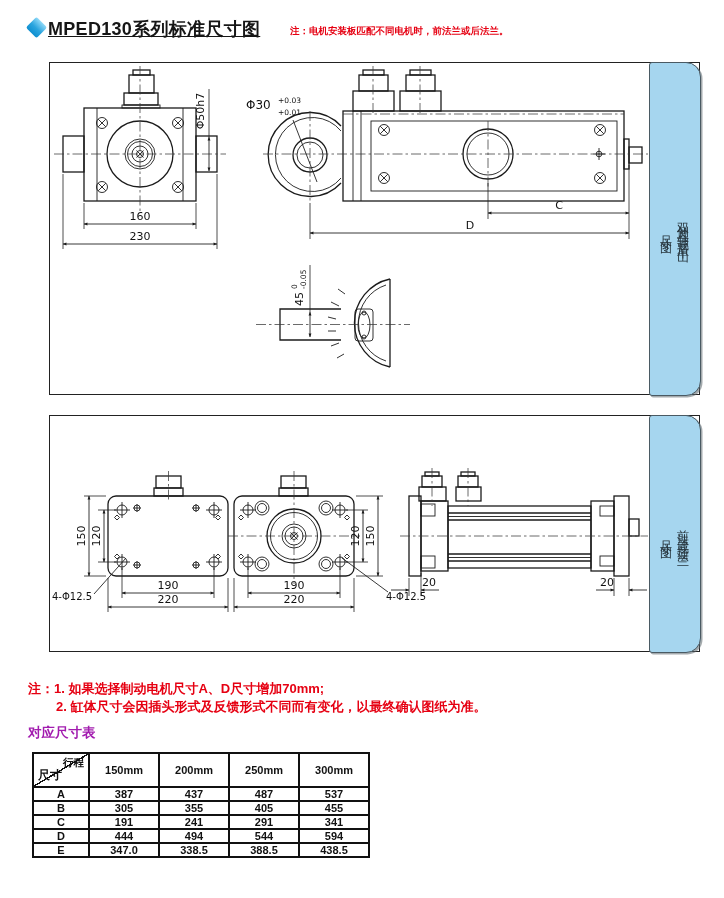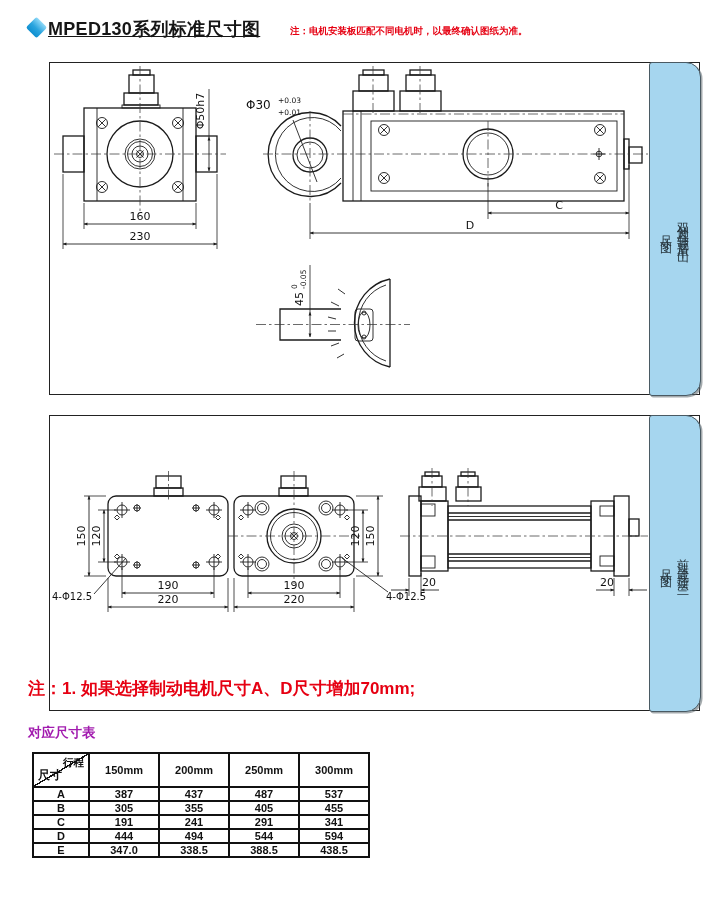"注：电机安装板匹配不同电机时，以最终确认图纸为准。" div.header-note { text: 以最终确认图纸为准 -> 前法兰或后法兰 }
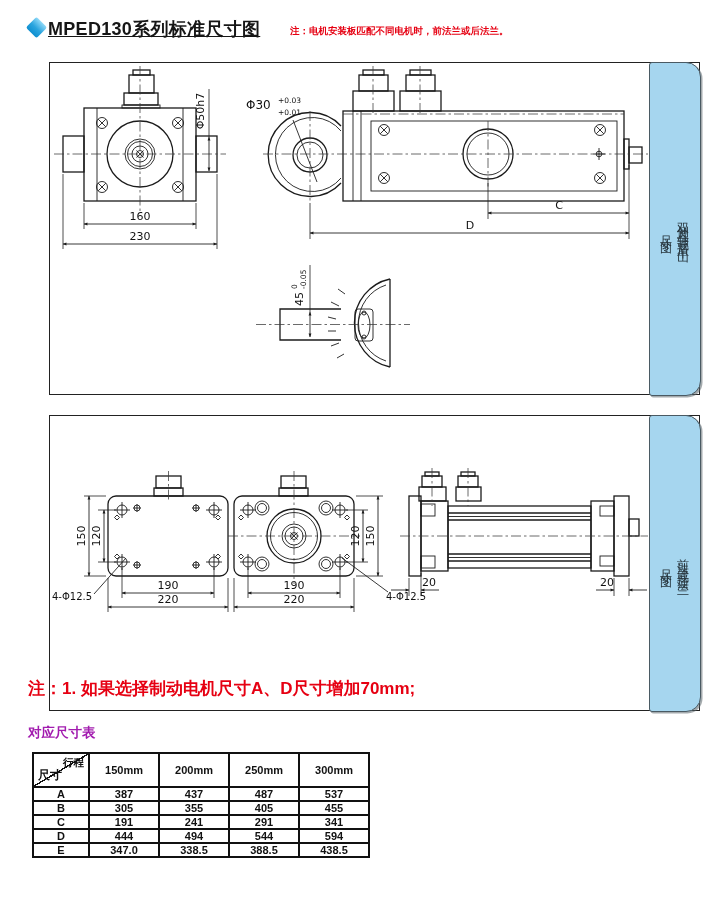"190" #panel2 { height: 296px -> 237px }
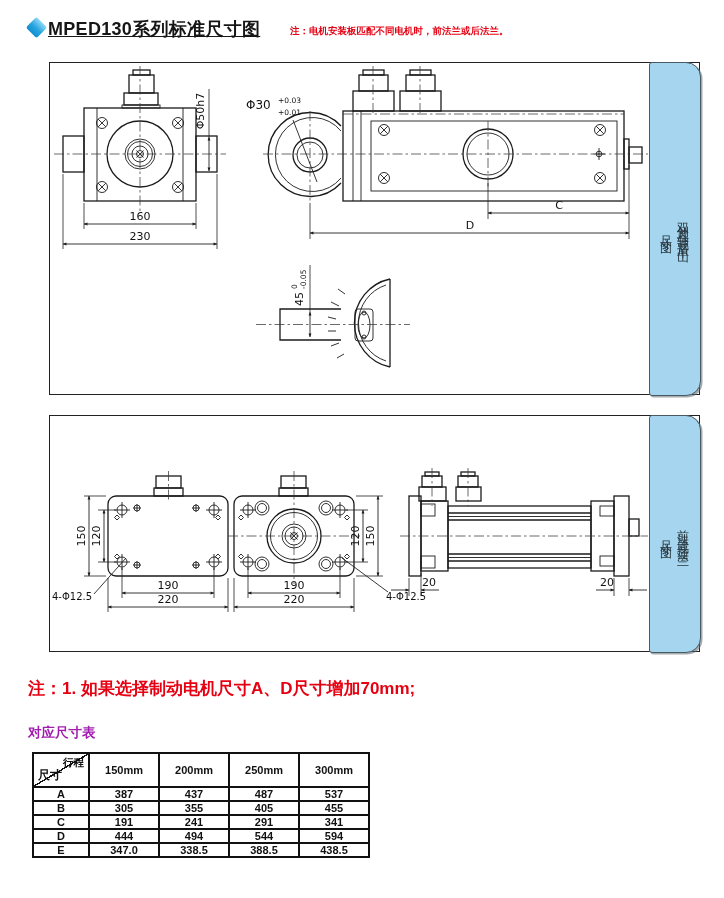"注：1. 如果选择制动电机尺寸A、D尺寸增加70mm;" .notes { font-size: 17px -> 13px }
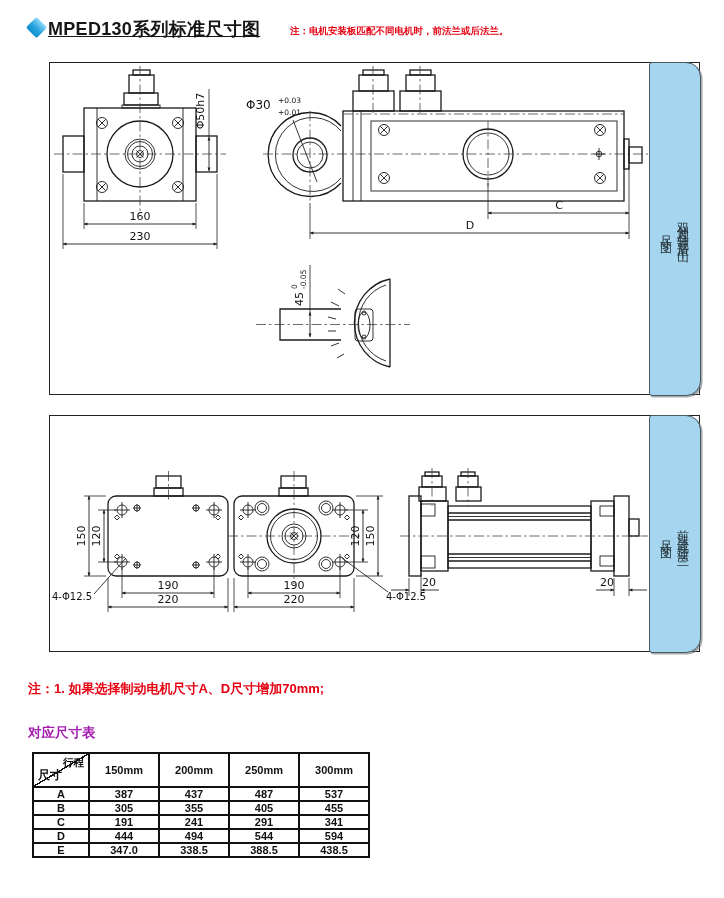"2. 缸体尺寸会因插头形式及反馈形式不同而有变化，以最终确认图纸为准。" div.l2 { html: none -> <div>2. 缸体尺寸会因插头形式及反馈形式不同而有变化，以最终确认图纸为准。</div> }
